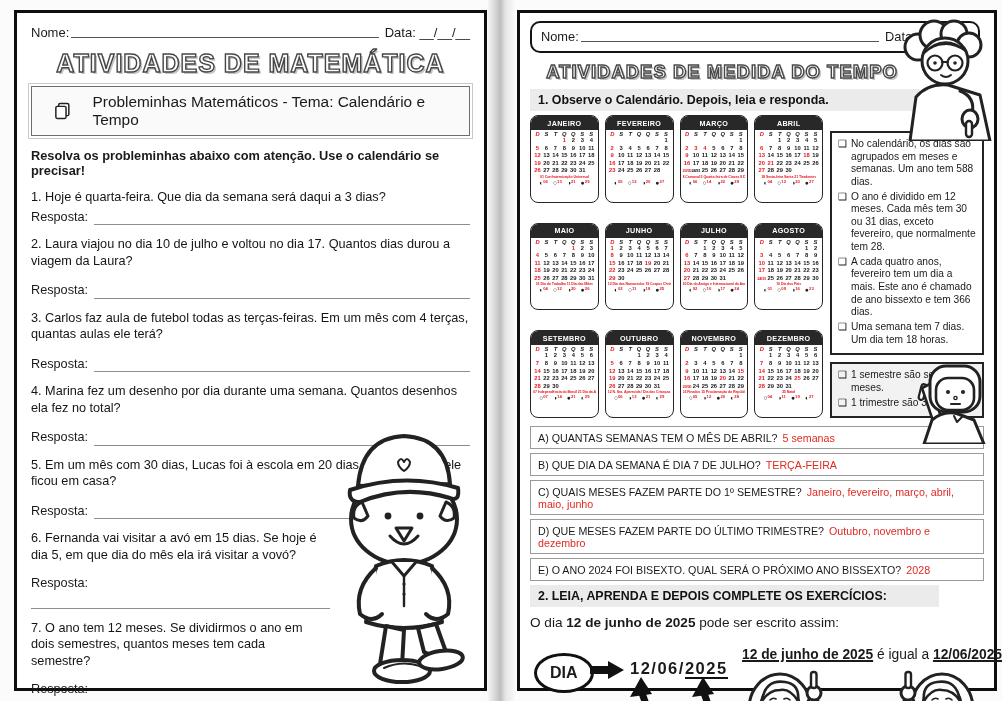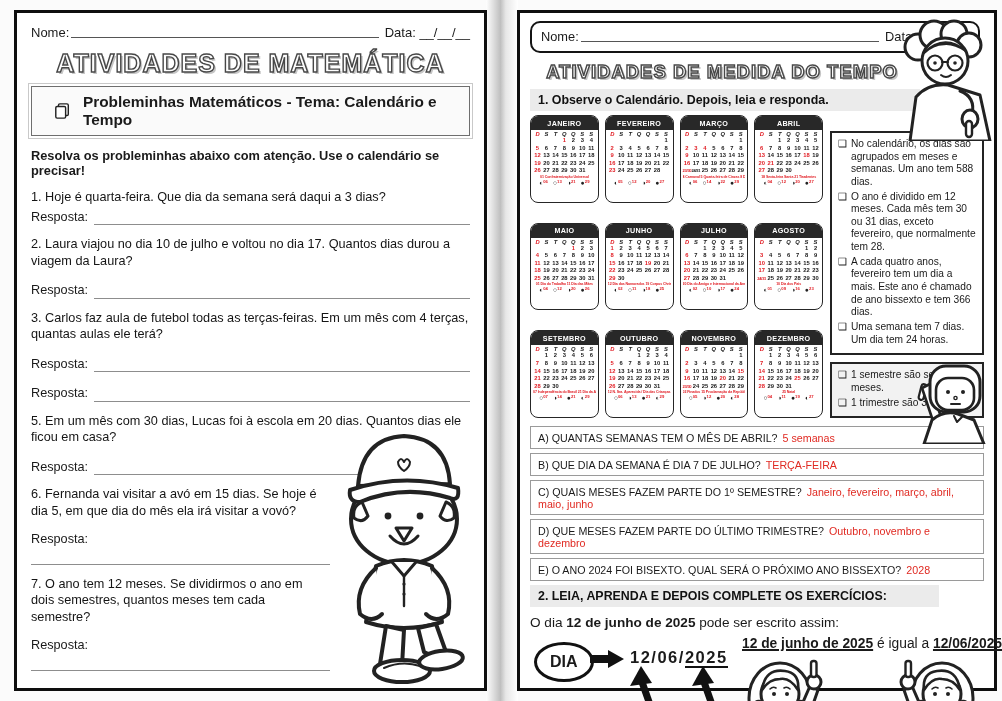"Probleminhas Matemáticos - Tema:" .topic-box { font-weight: bold -> normal; gap: 11px -> 20px }
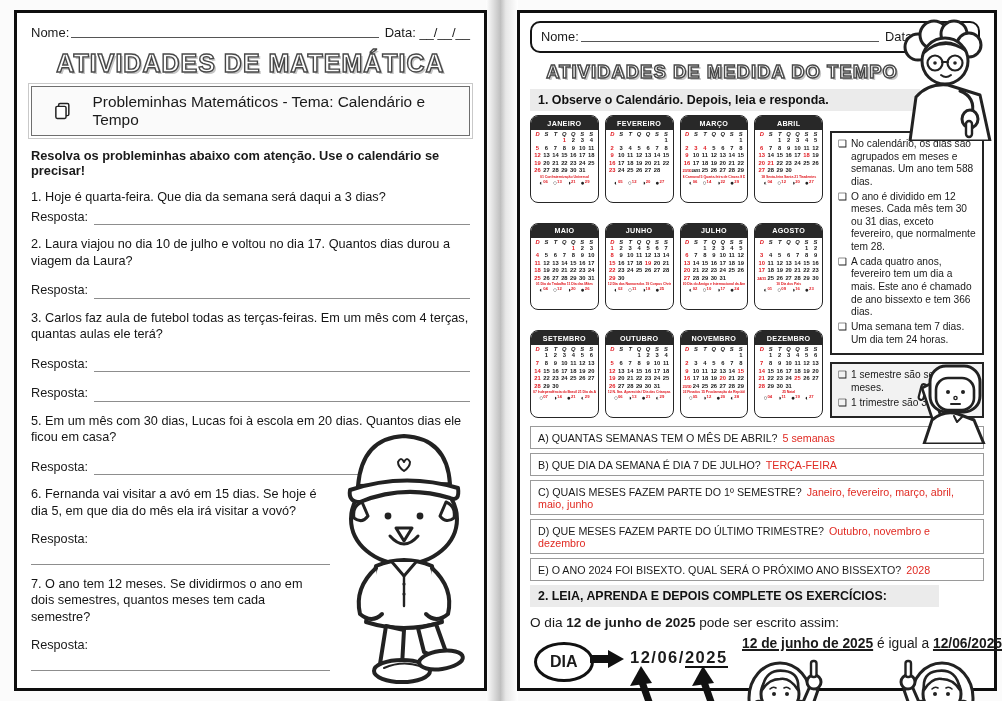"Uma semana tem 7 dias." span { text: 24 -> 18 }
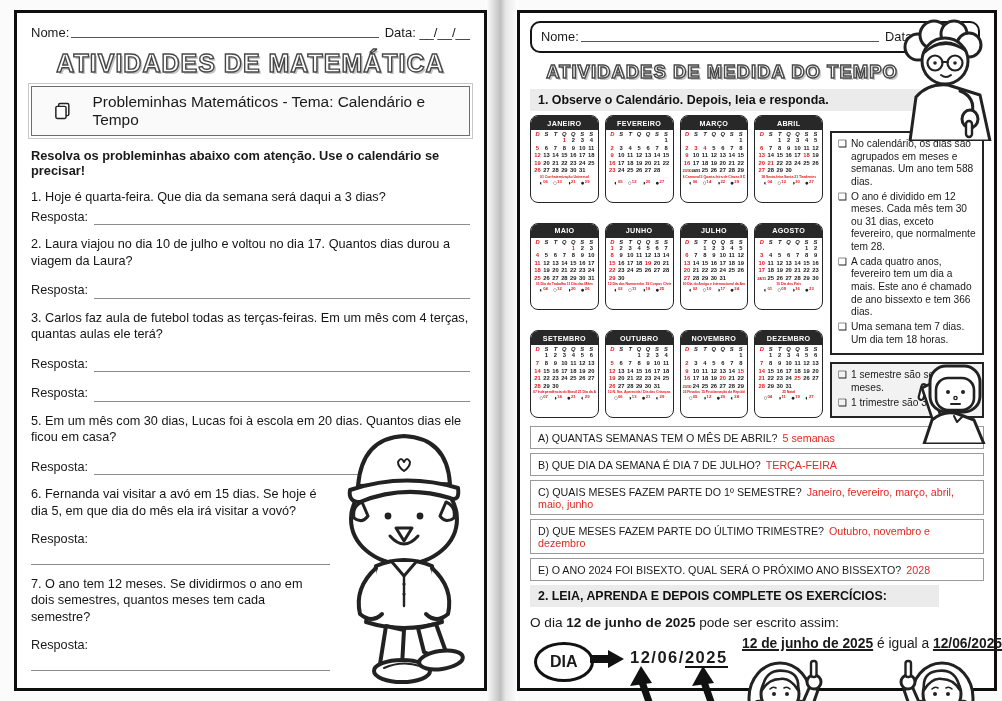"4. Marina fez um desenho" div.p-text { html: none -> <div>4. Marina fez um desenho por dia durante uma semana. Quantos desenhos ela fez no total?</div> }
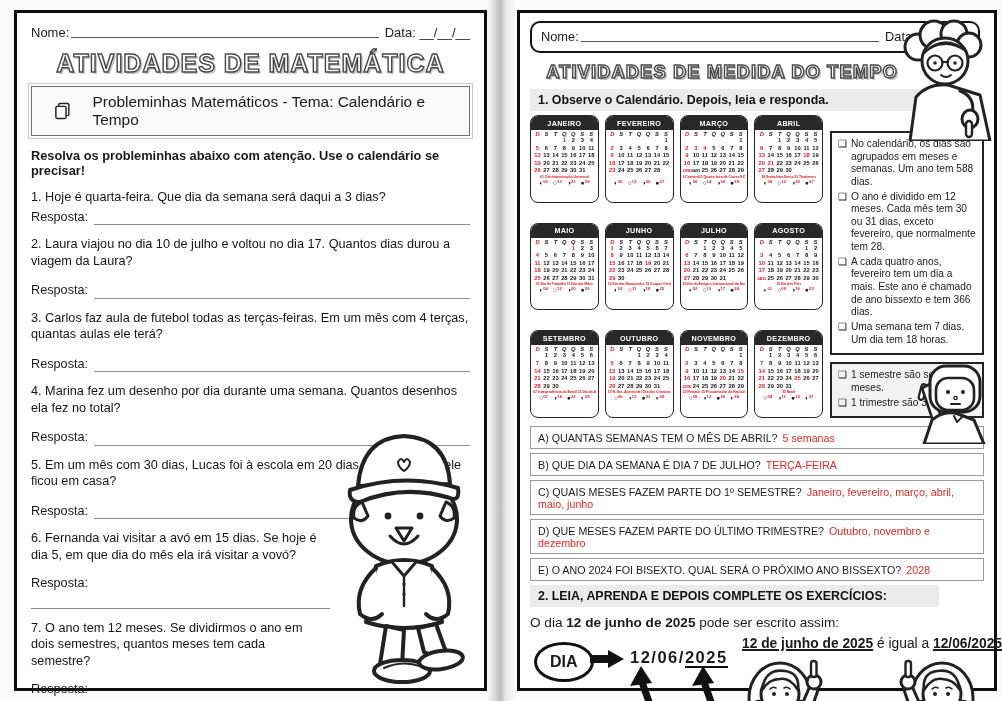"O dia 12 de junho" .sentence { margin: 8px 0 4px -> 8px 0 15px }
